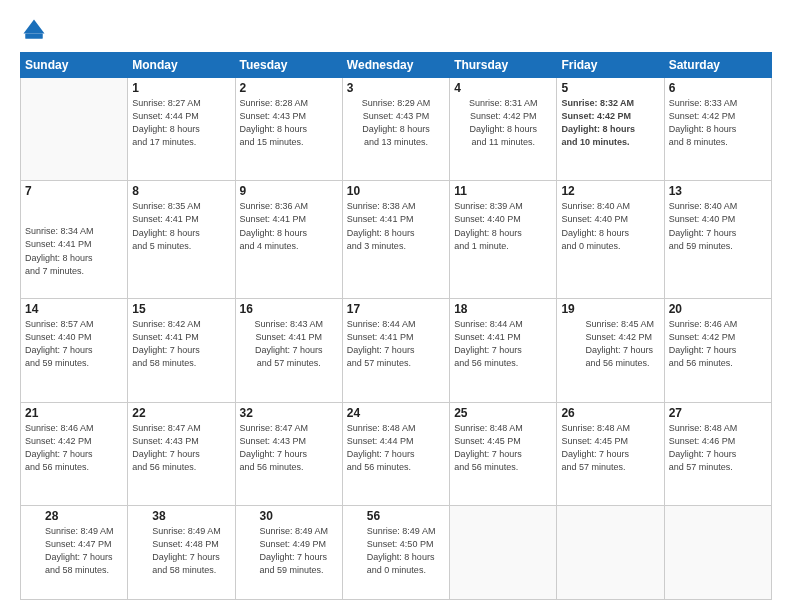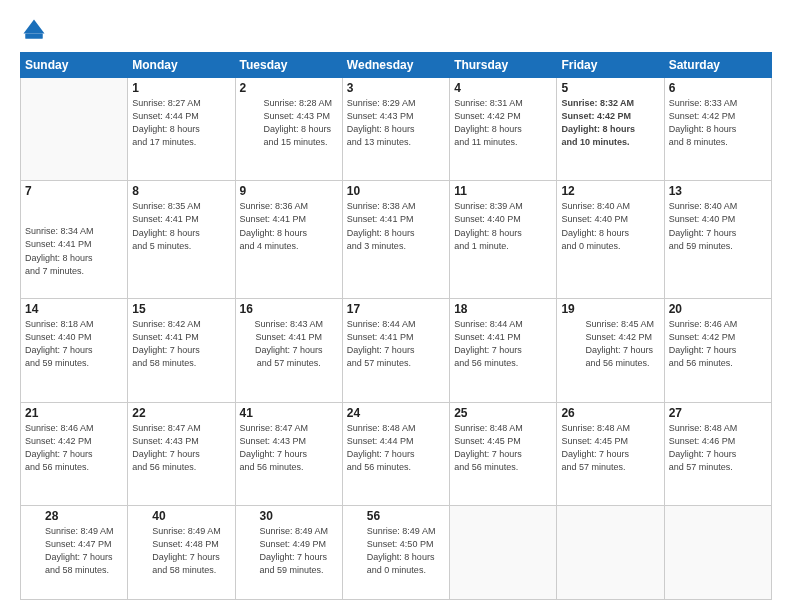"Sunrise: 8:28 AM" div.day-info { margin-left: 24px -> none }
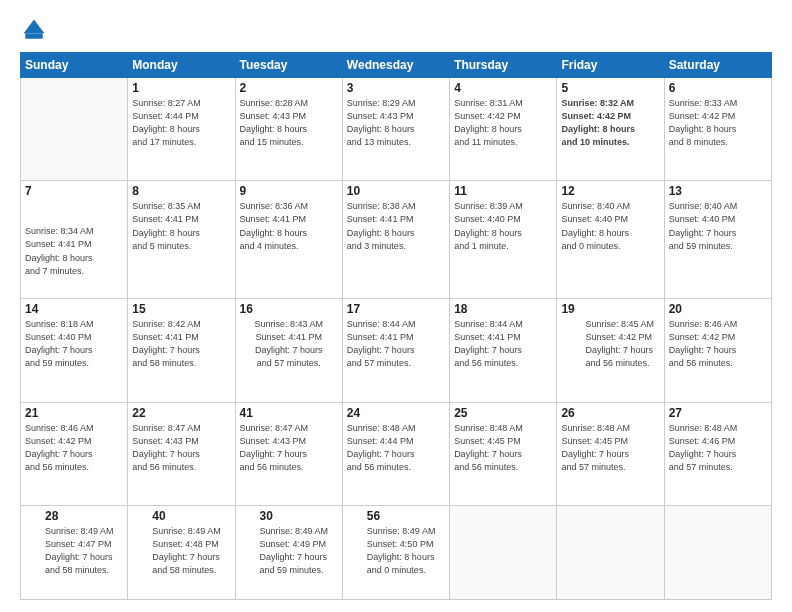"Sunrise: 8:29 AM" div.day-info { text-align: none -> center }
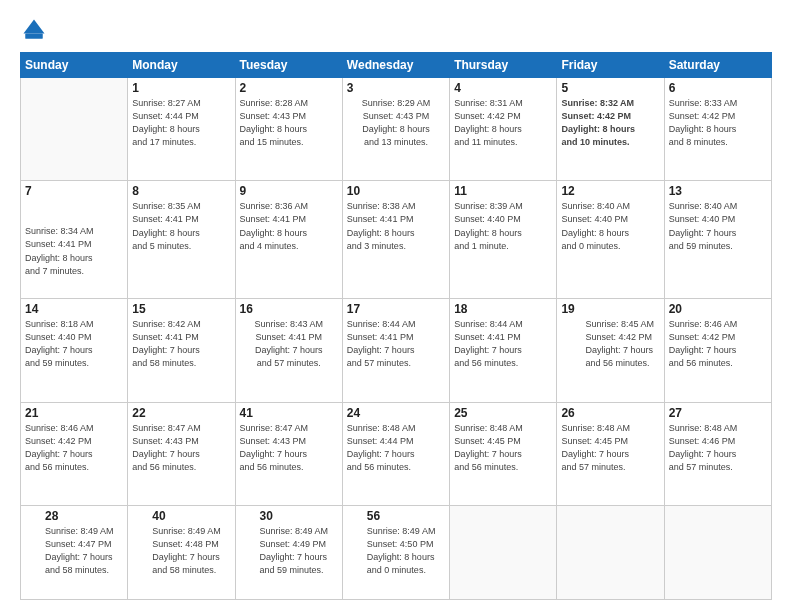"Sunrise: 8:31 AM" div.day-info { text-align: none -> center }
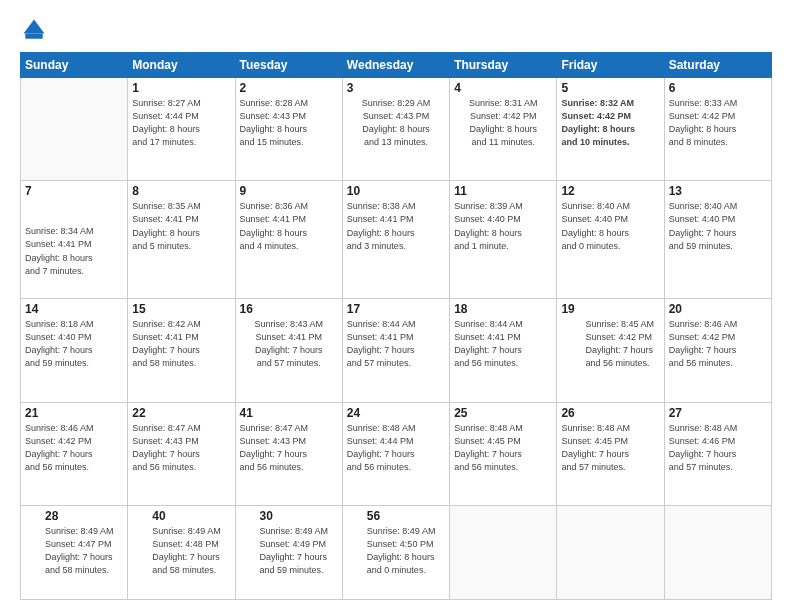"Sunrise: 8:18 AM" div.day-info { text: 8:18 -> 8:57 }
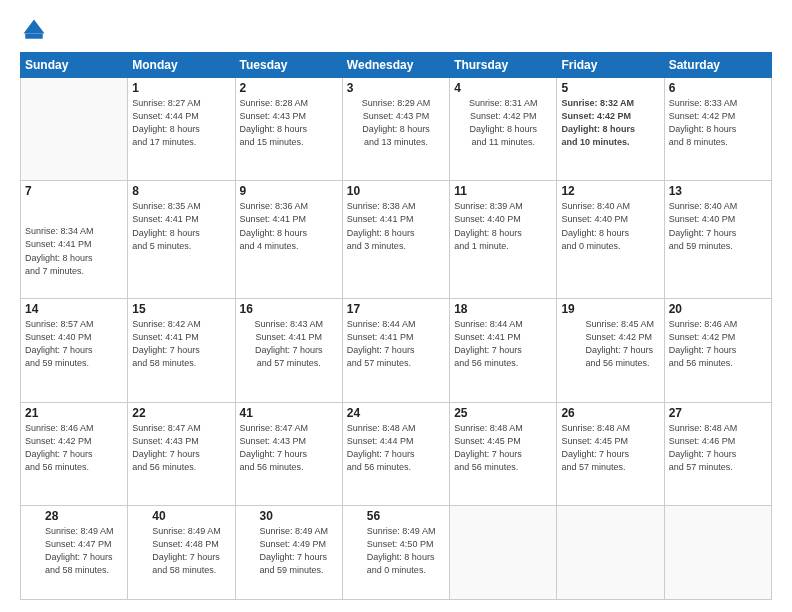"41" span.day-num { text: 41 -> 32 }
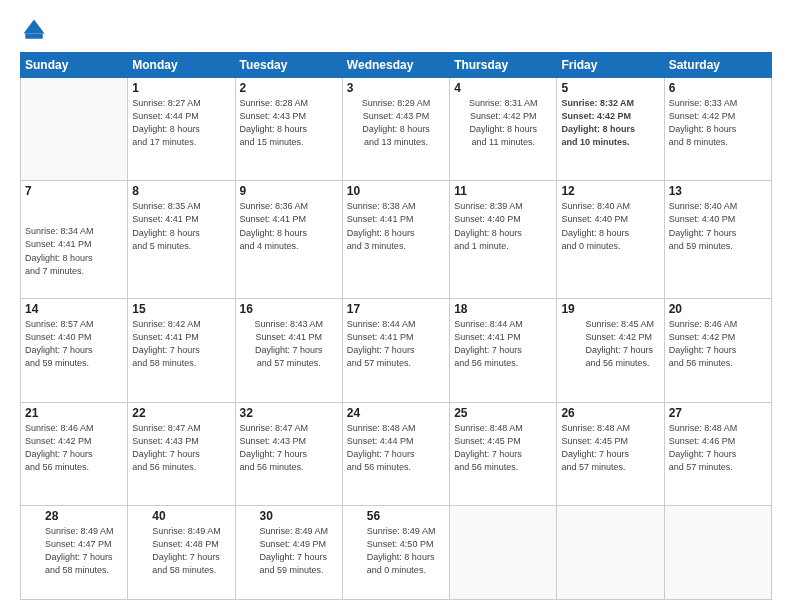"40" span.day-num { text: 40 -> 38 }
